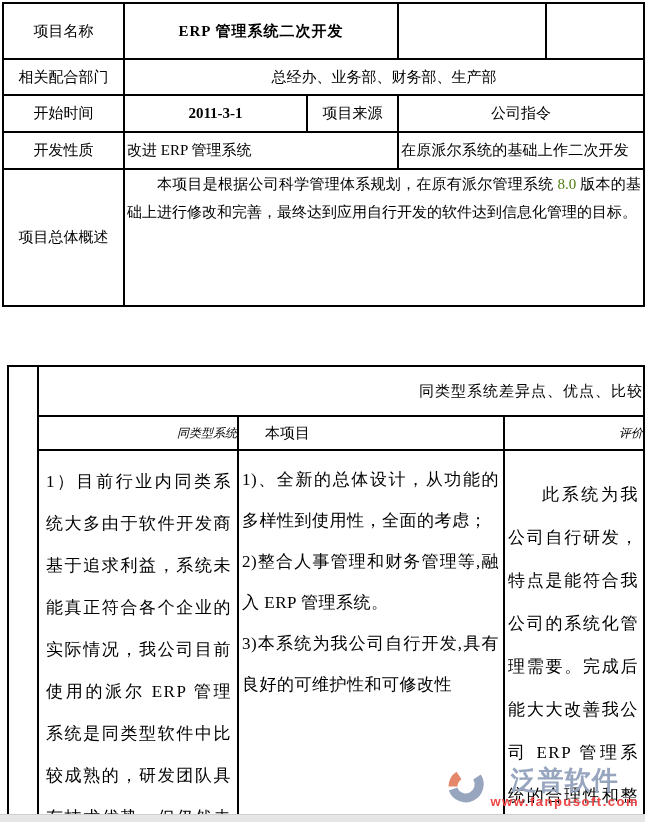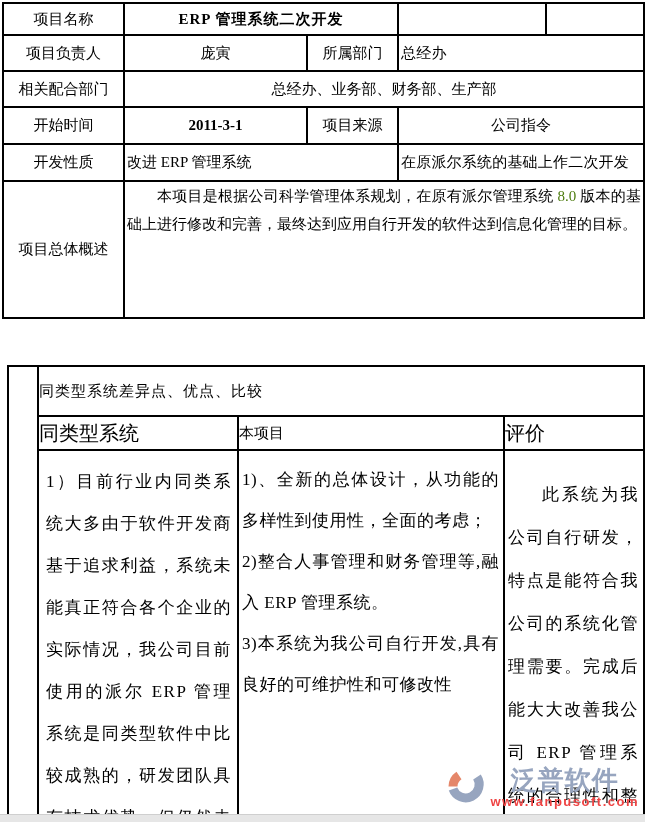"项目名称" .r1 { height: 32px -> 56px }
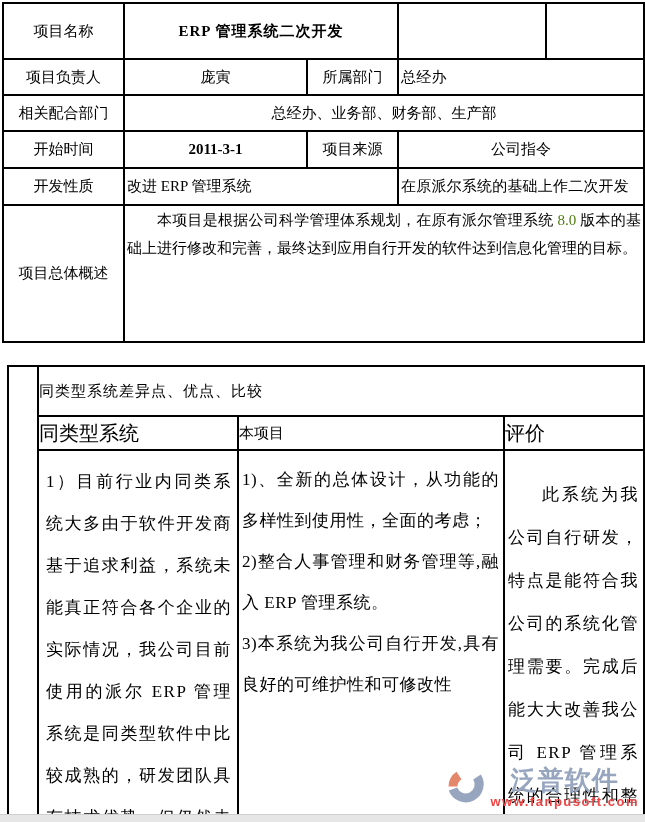"项目负责人" tr.r2 { html: <tr> <td>项目负责人</td> <td>庞寅</td> <td>所属部门</td> <td>总经办</td> </tr> -> none }
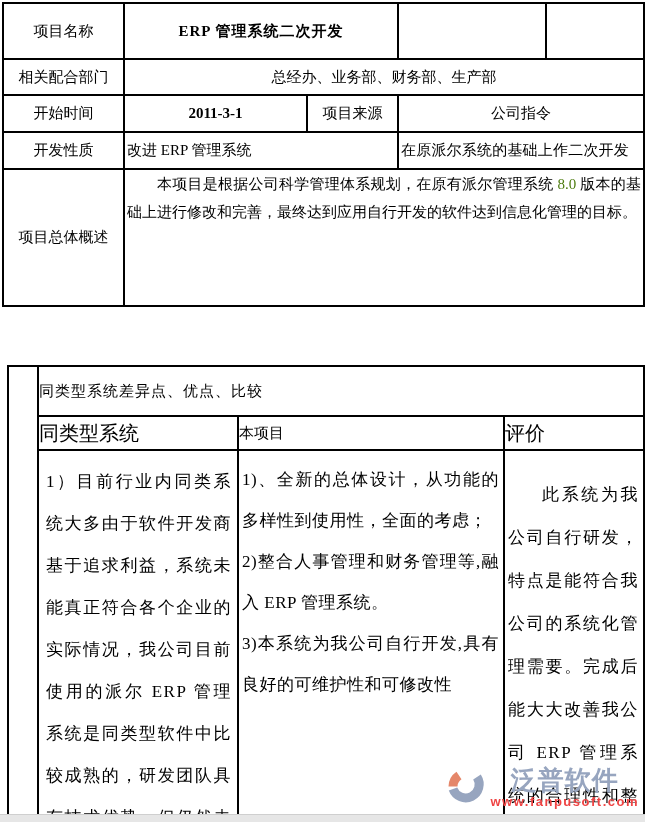"同类型系统差异点、优点、比较" .cmp-title { text-align: left -> right }
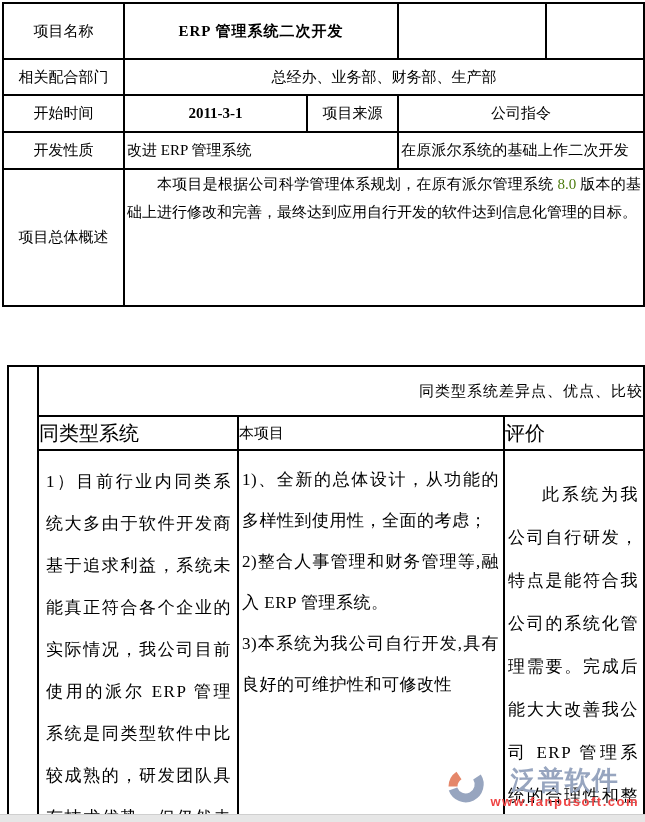"同类型系统" .head-ctr { font-size: 20px -> 12px; font-style: none -> italic; text-align: left -> right }
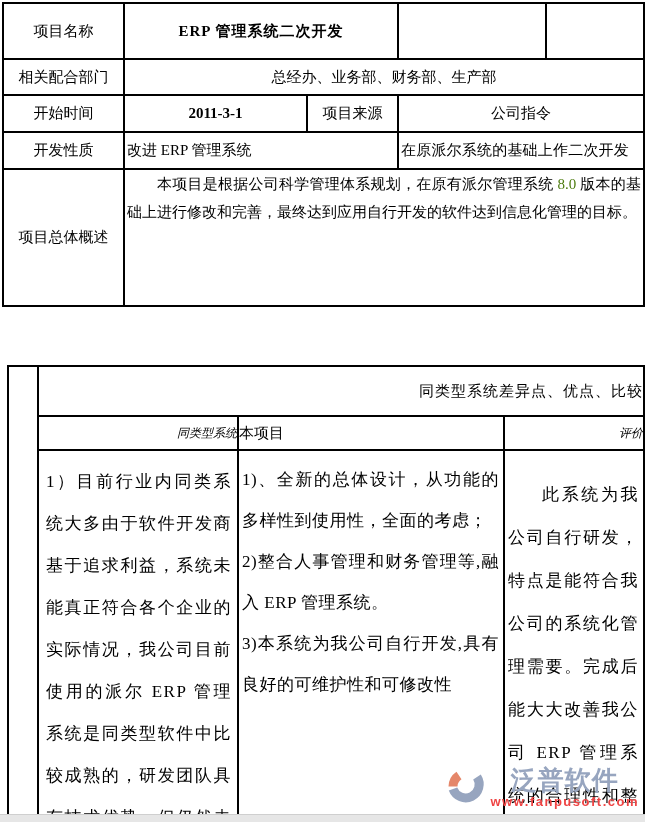"本项目" .head-left { padding-left: none -> 26px }
